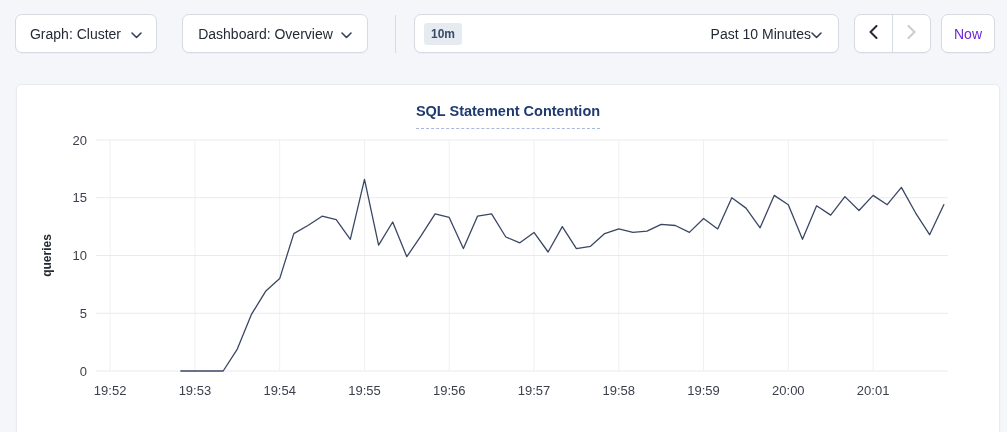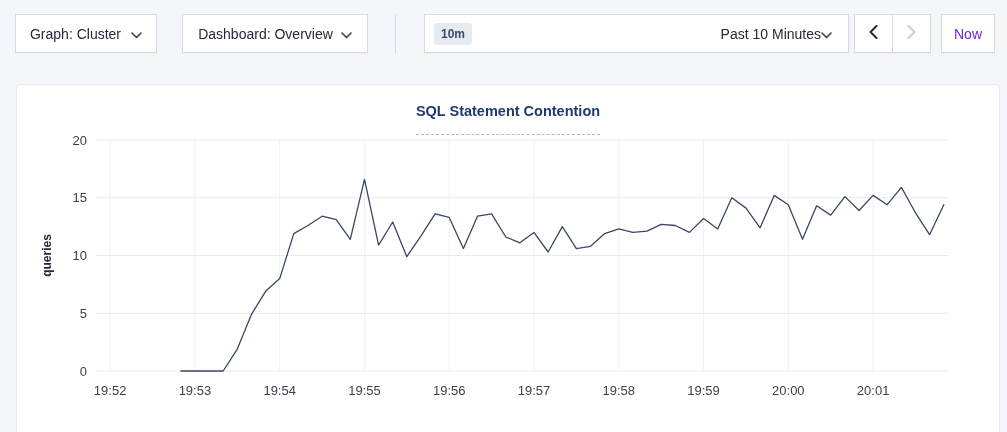"Graph: Cluster" .ctl { border-radius: 0 -> 7px }
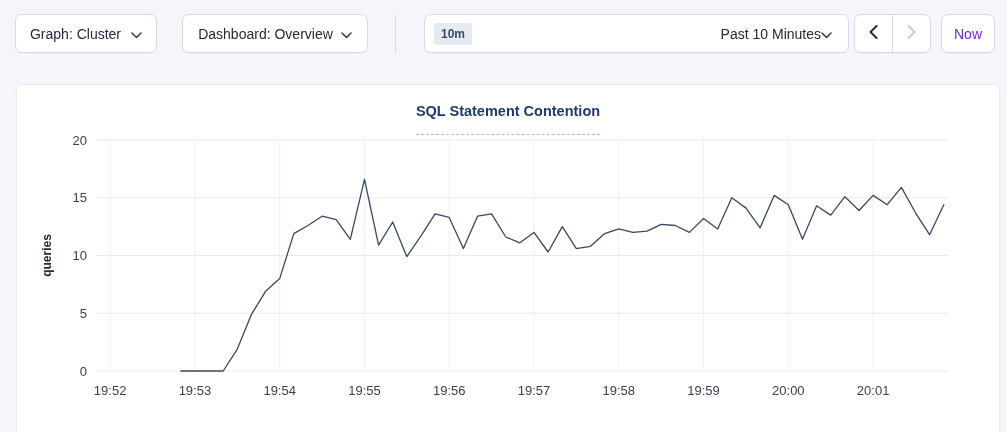"10m" .time-sel { left: 424px -> 414px }
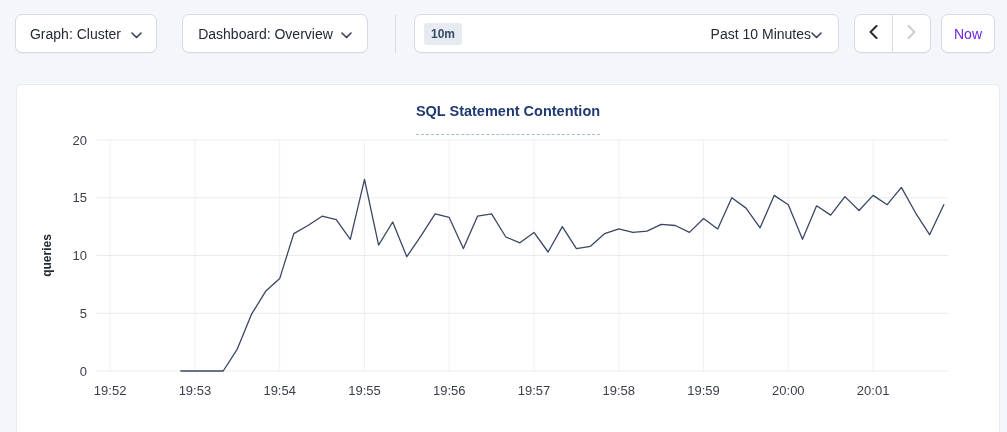"SQL Statement Contention" .card-title { padding-bottom: 15px -> 9px }
